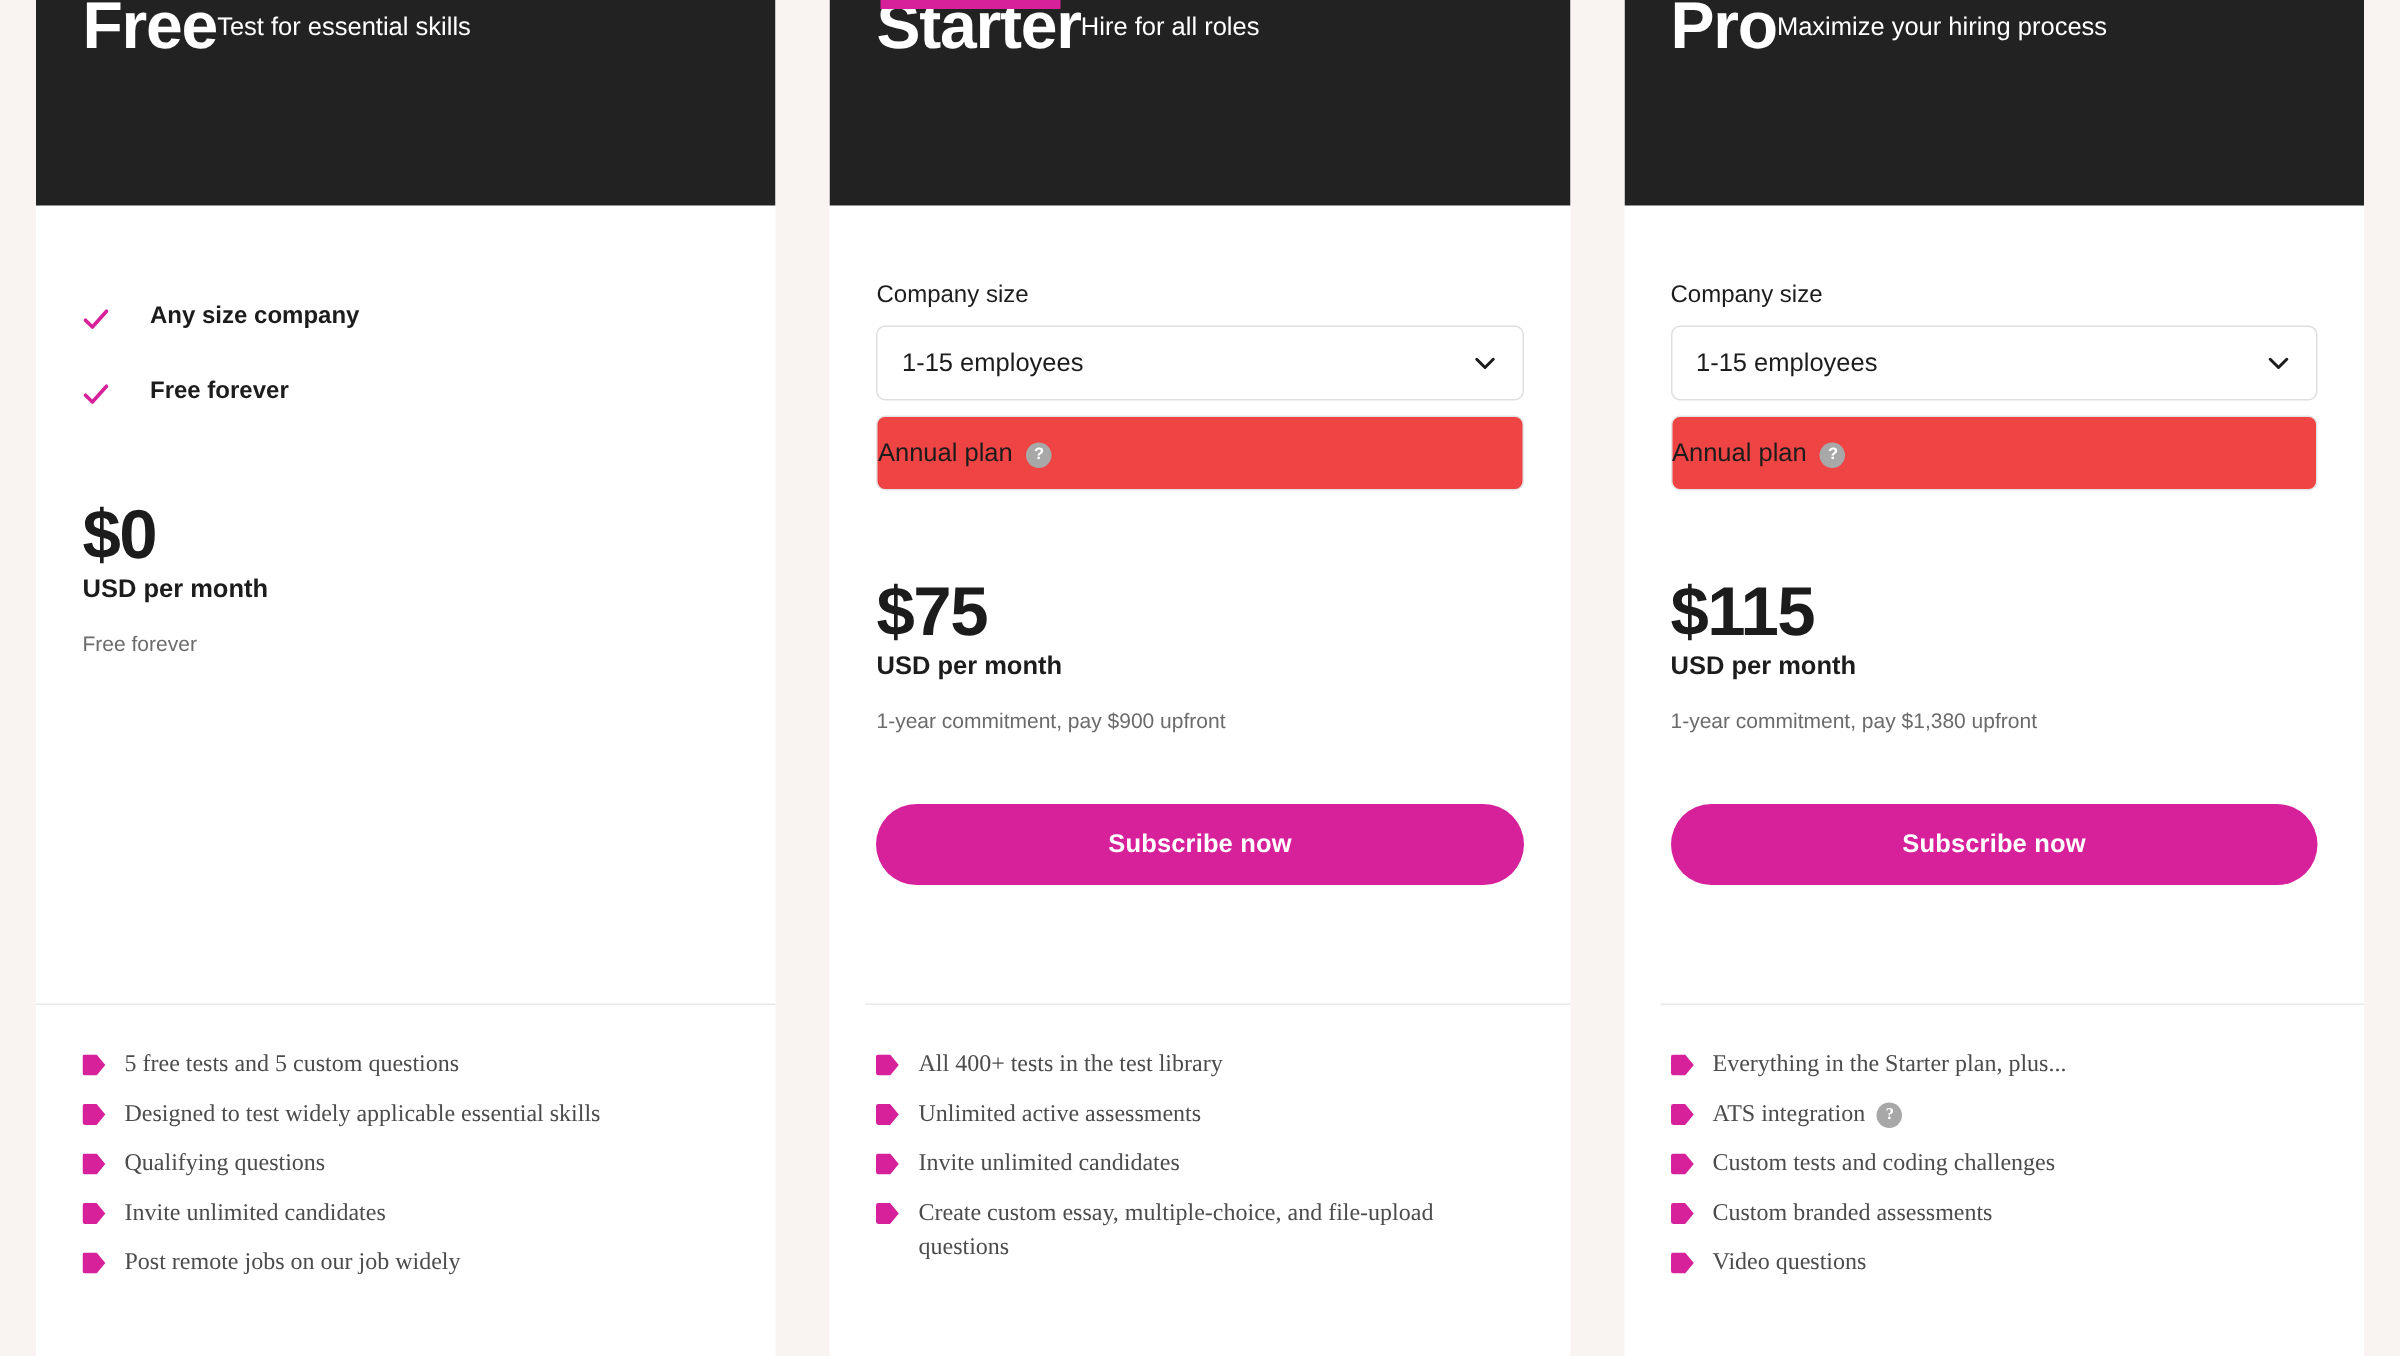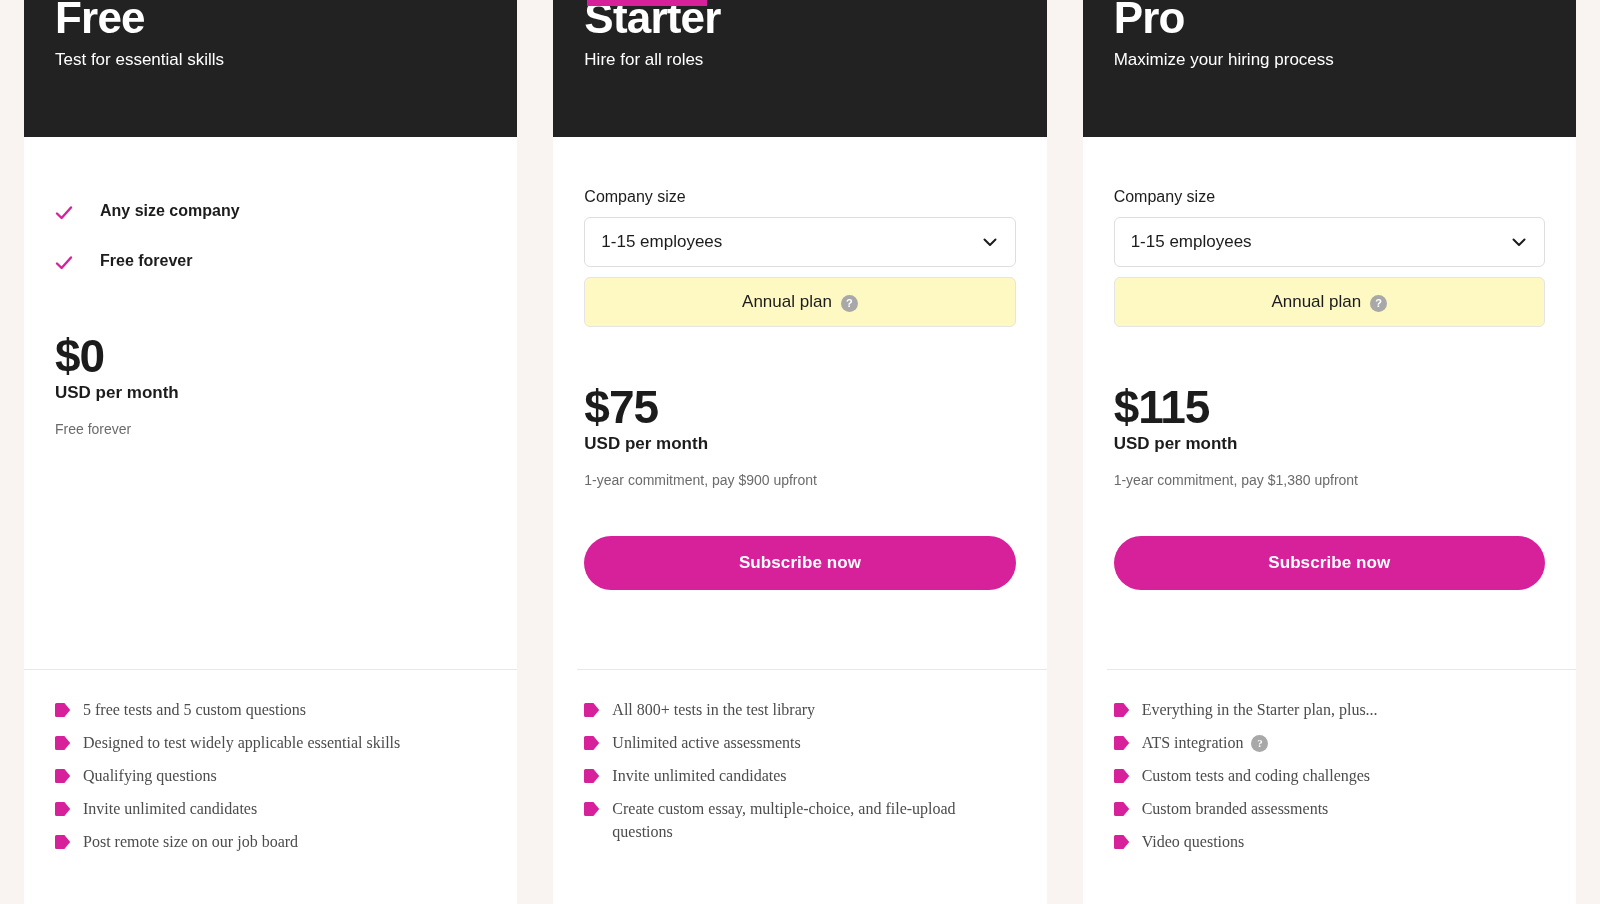"Free" .card-header { flex-direction: column -> row }
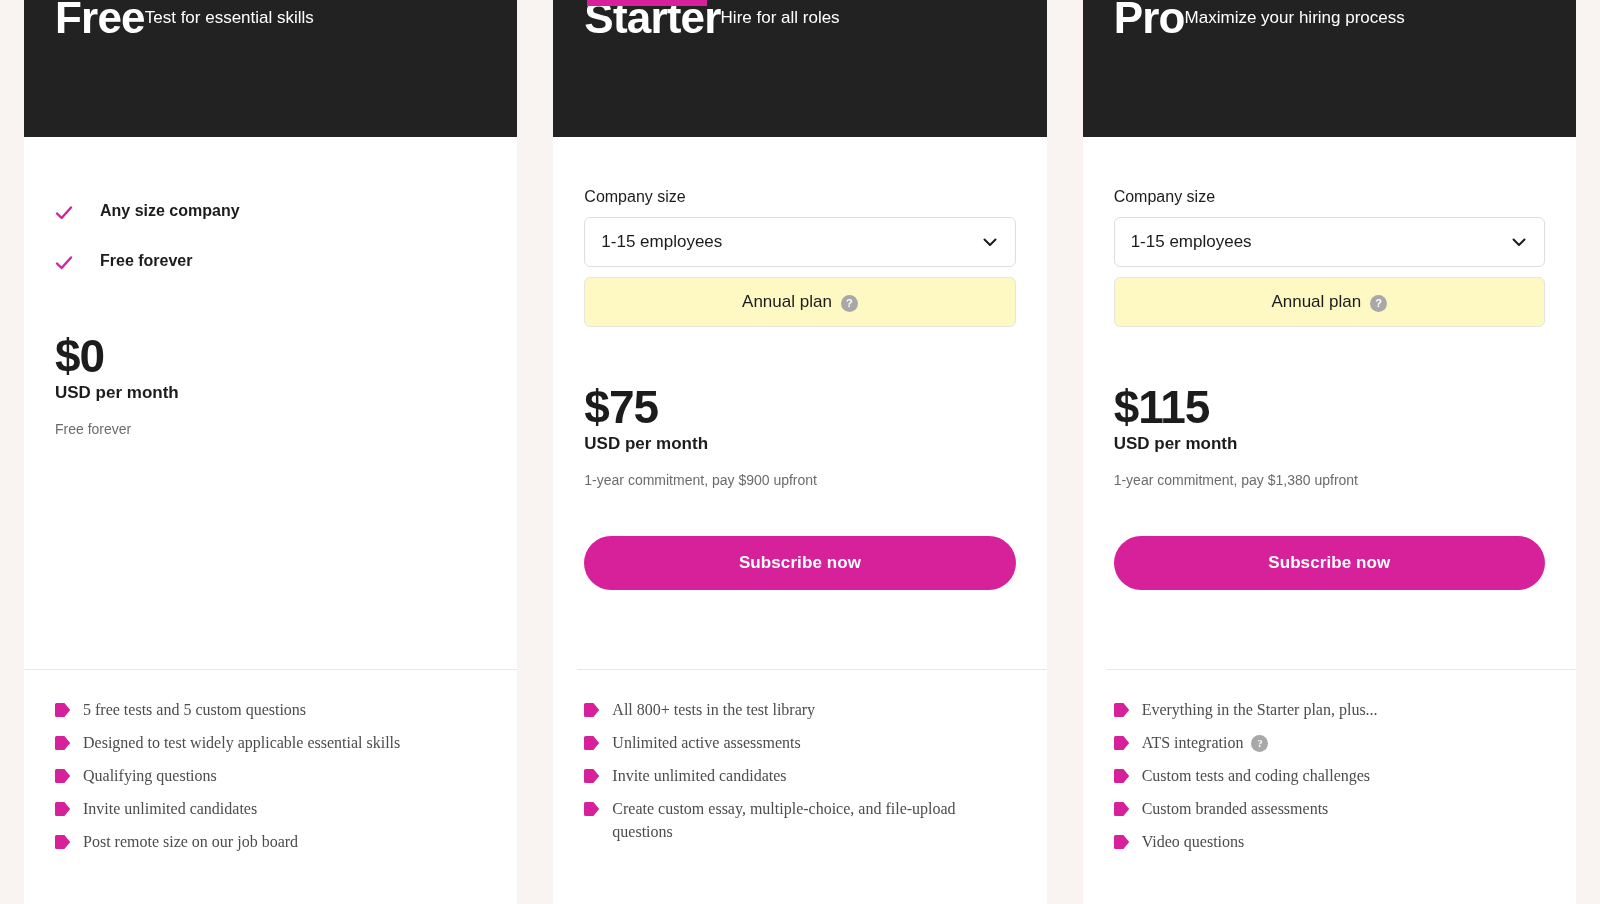"Annual plan" .term-toggle { background: #fef9c3 -> #ef4444; justify-content: center -> flex-start }
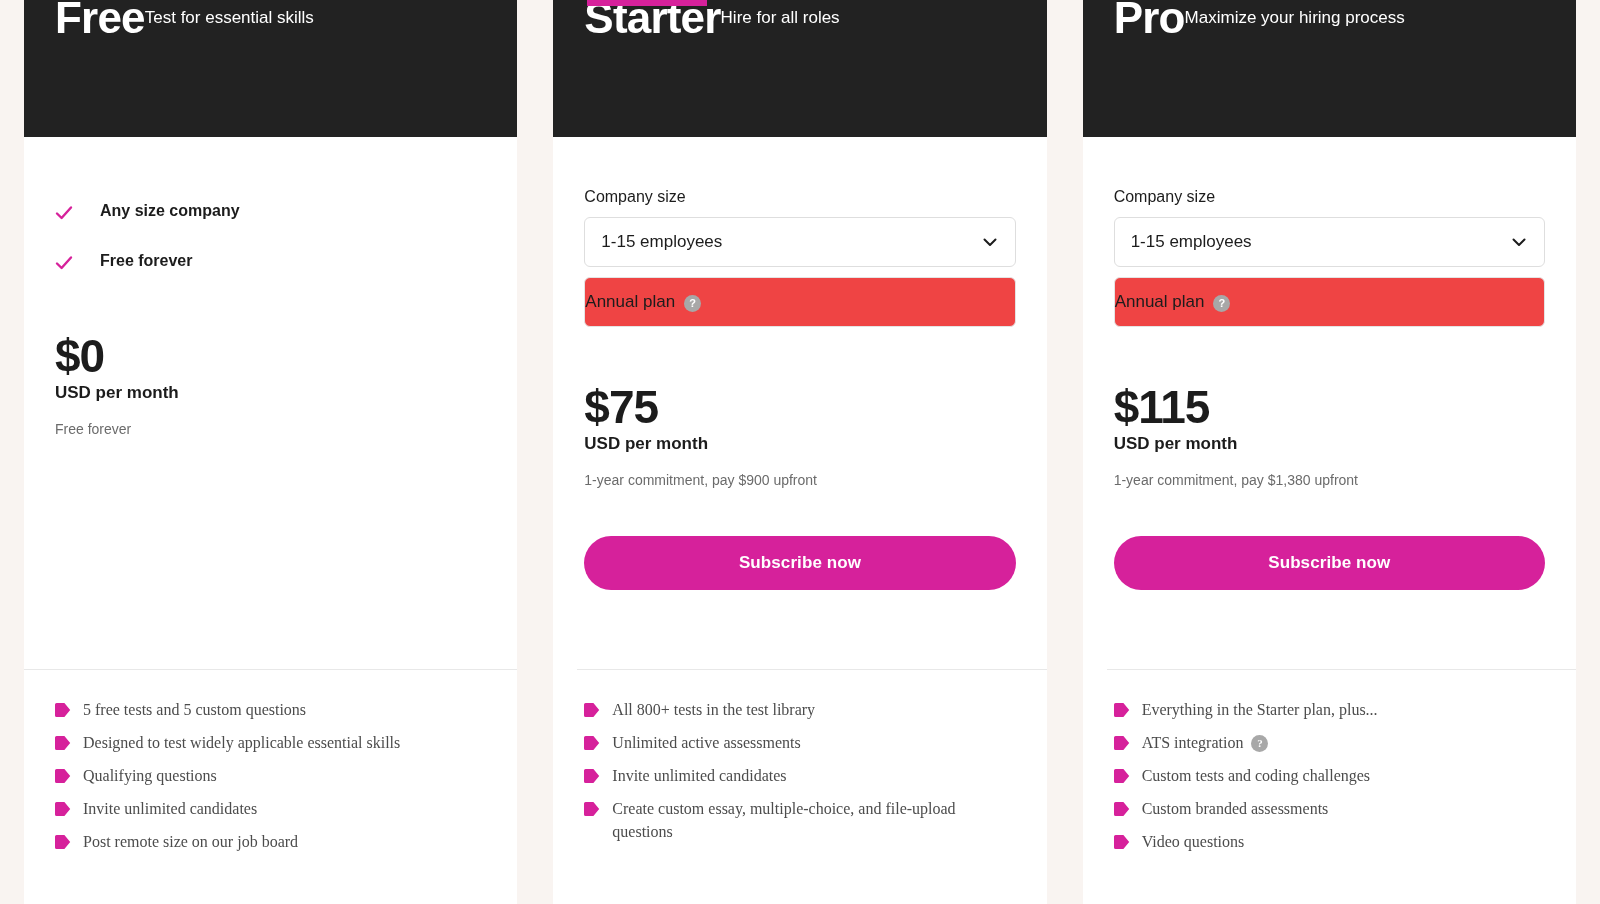"All 800+ tests in the" span { text: 800+ -> 400+ }
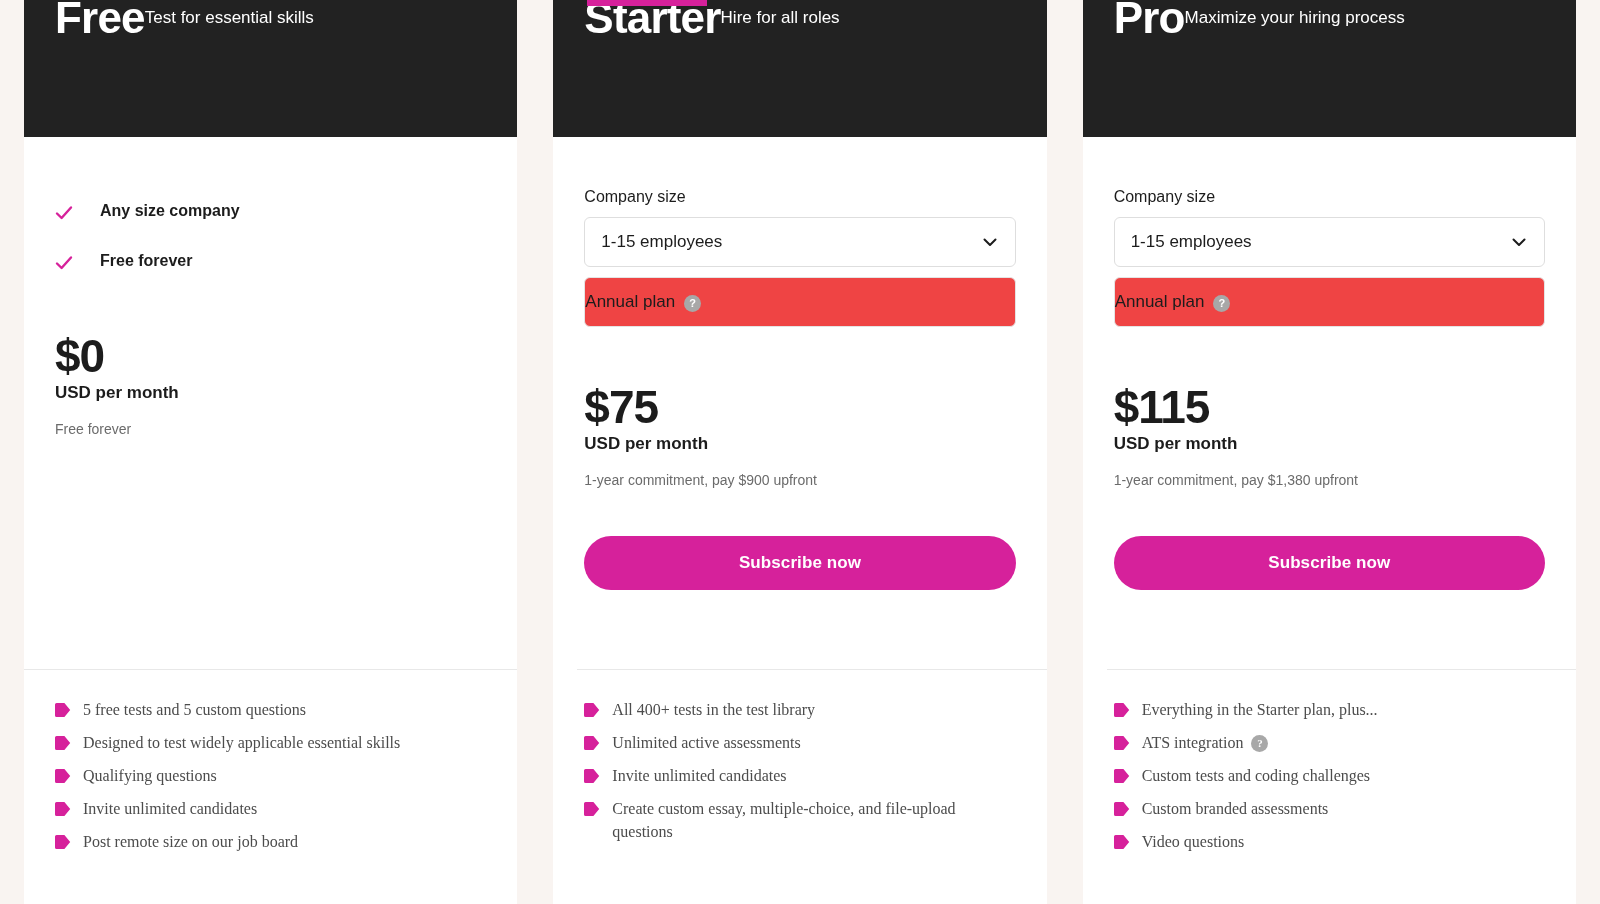"Post remote size on our" span { text: size on our job board -> jobs on our job widely }
